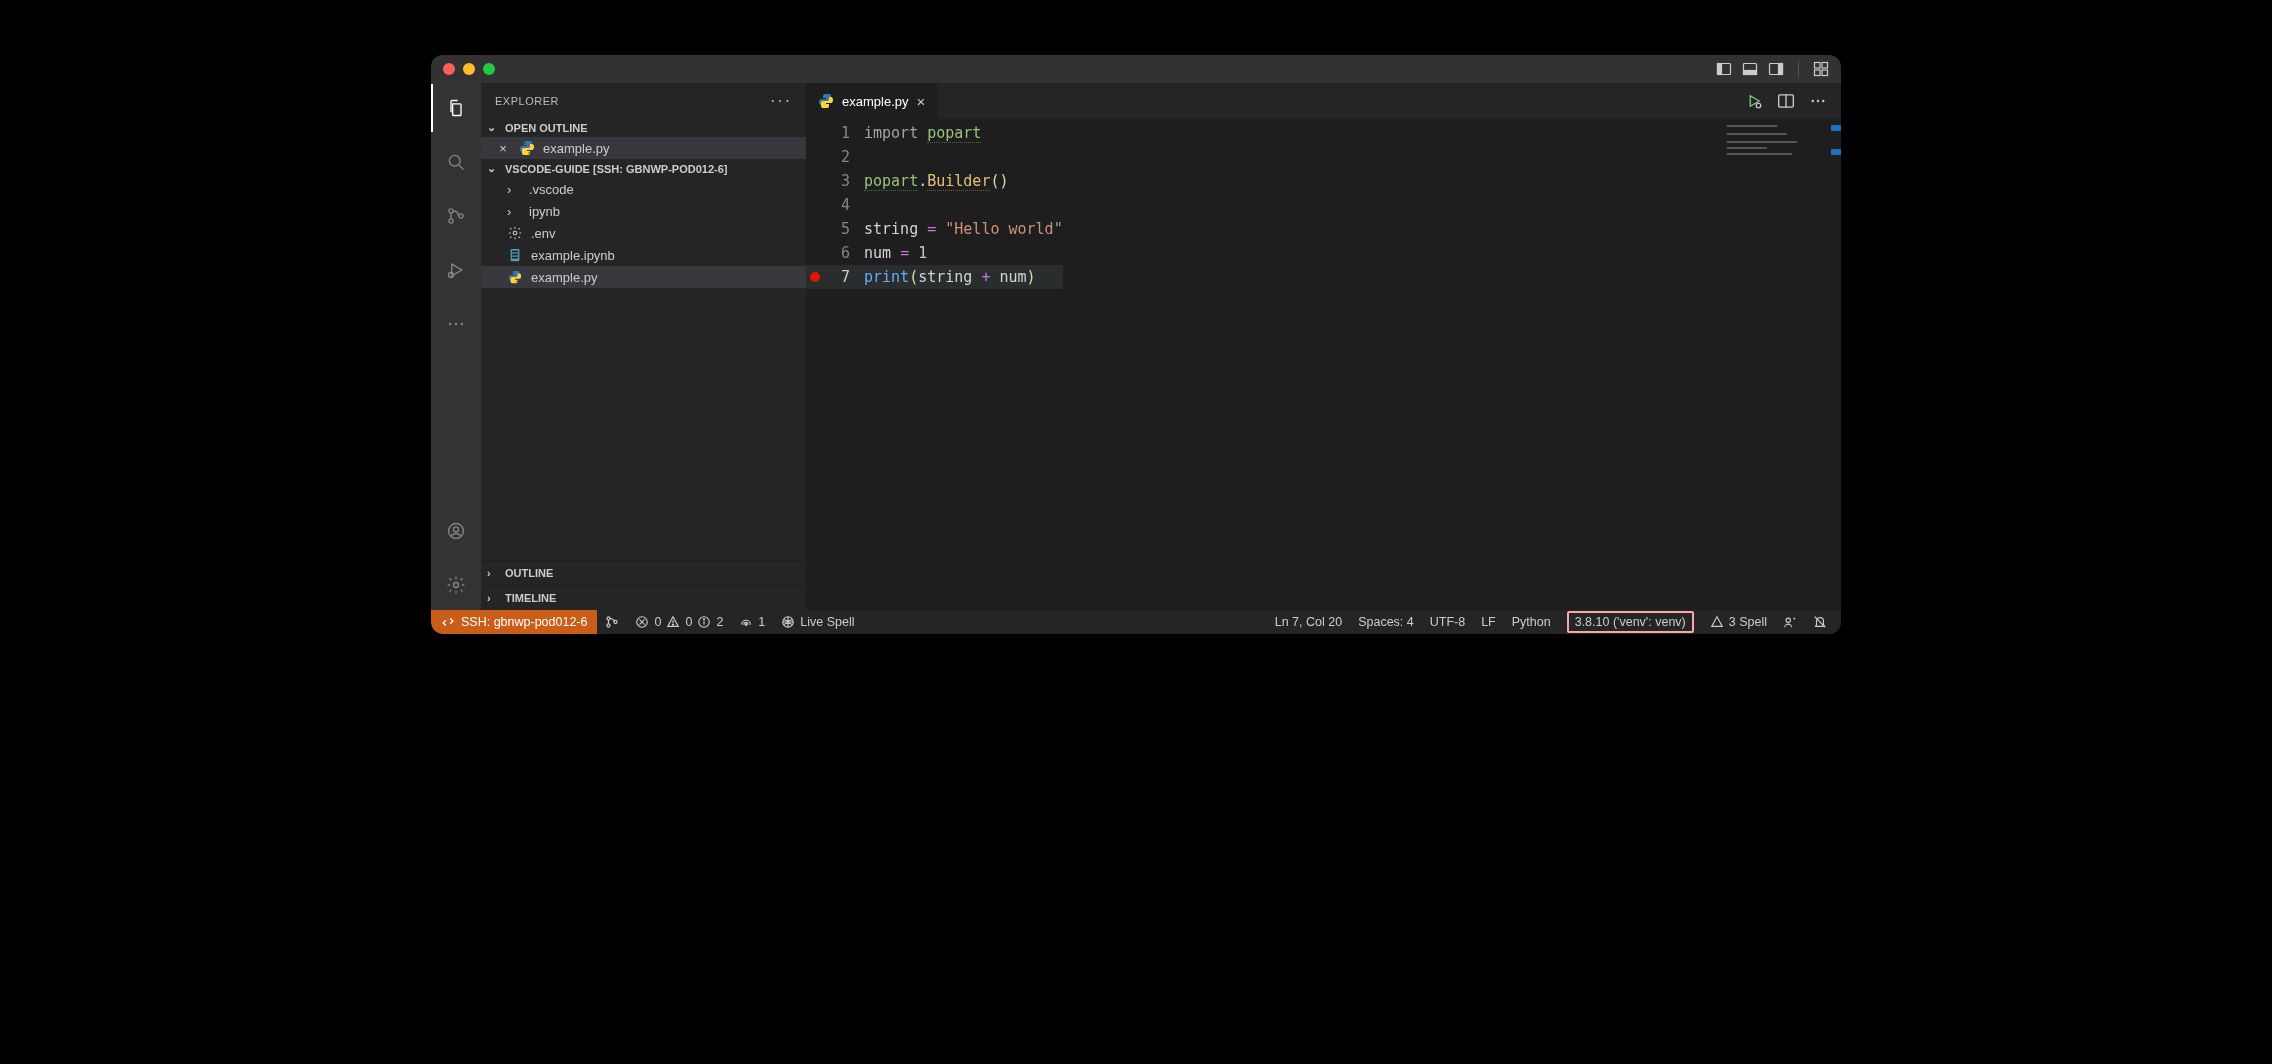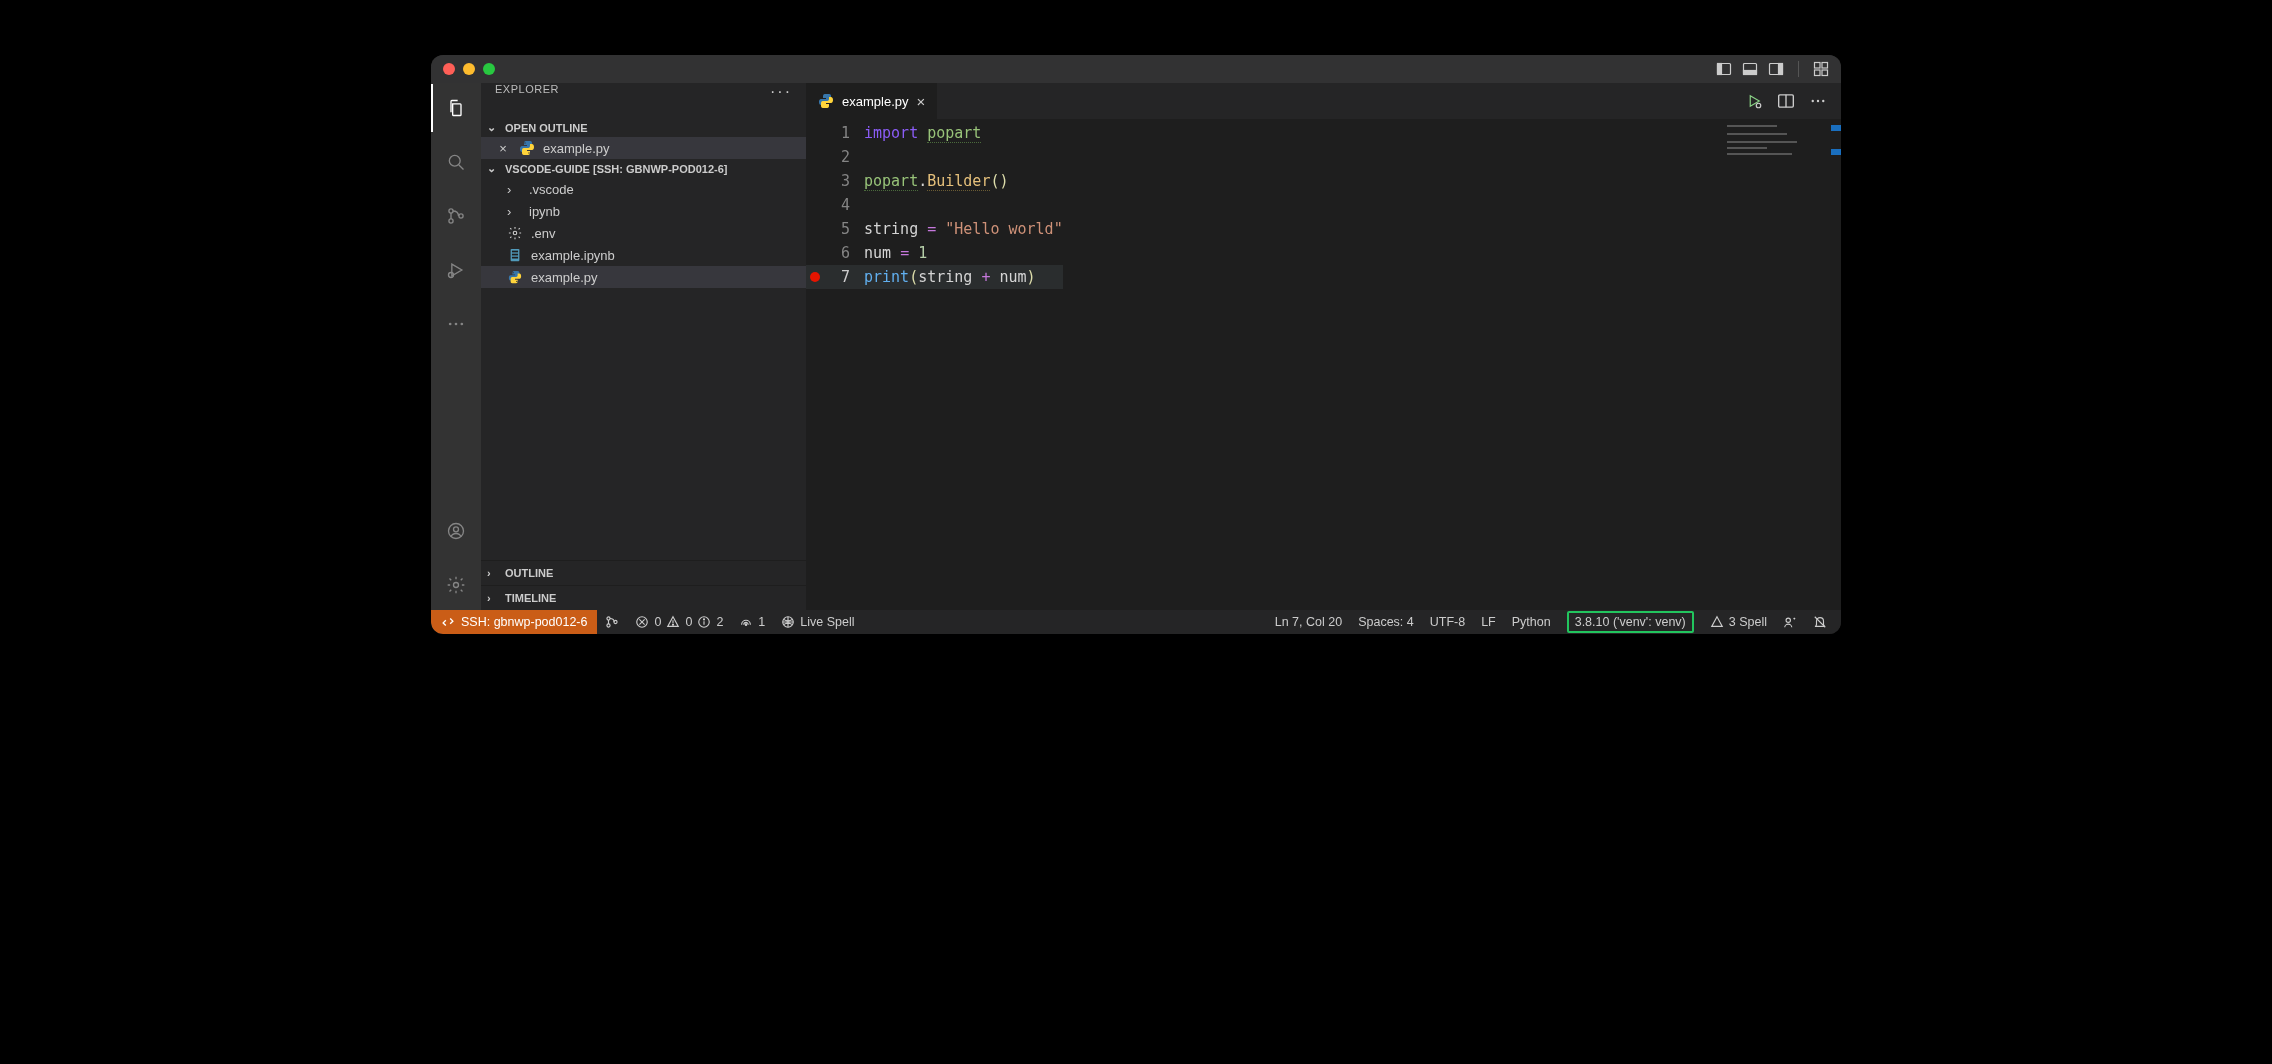"EXPLORER" .sidebar-header { align-items: none -> center }
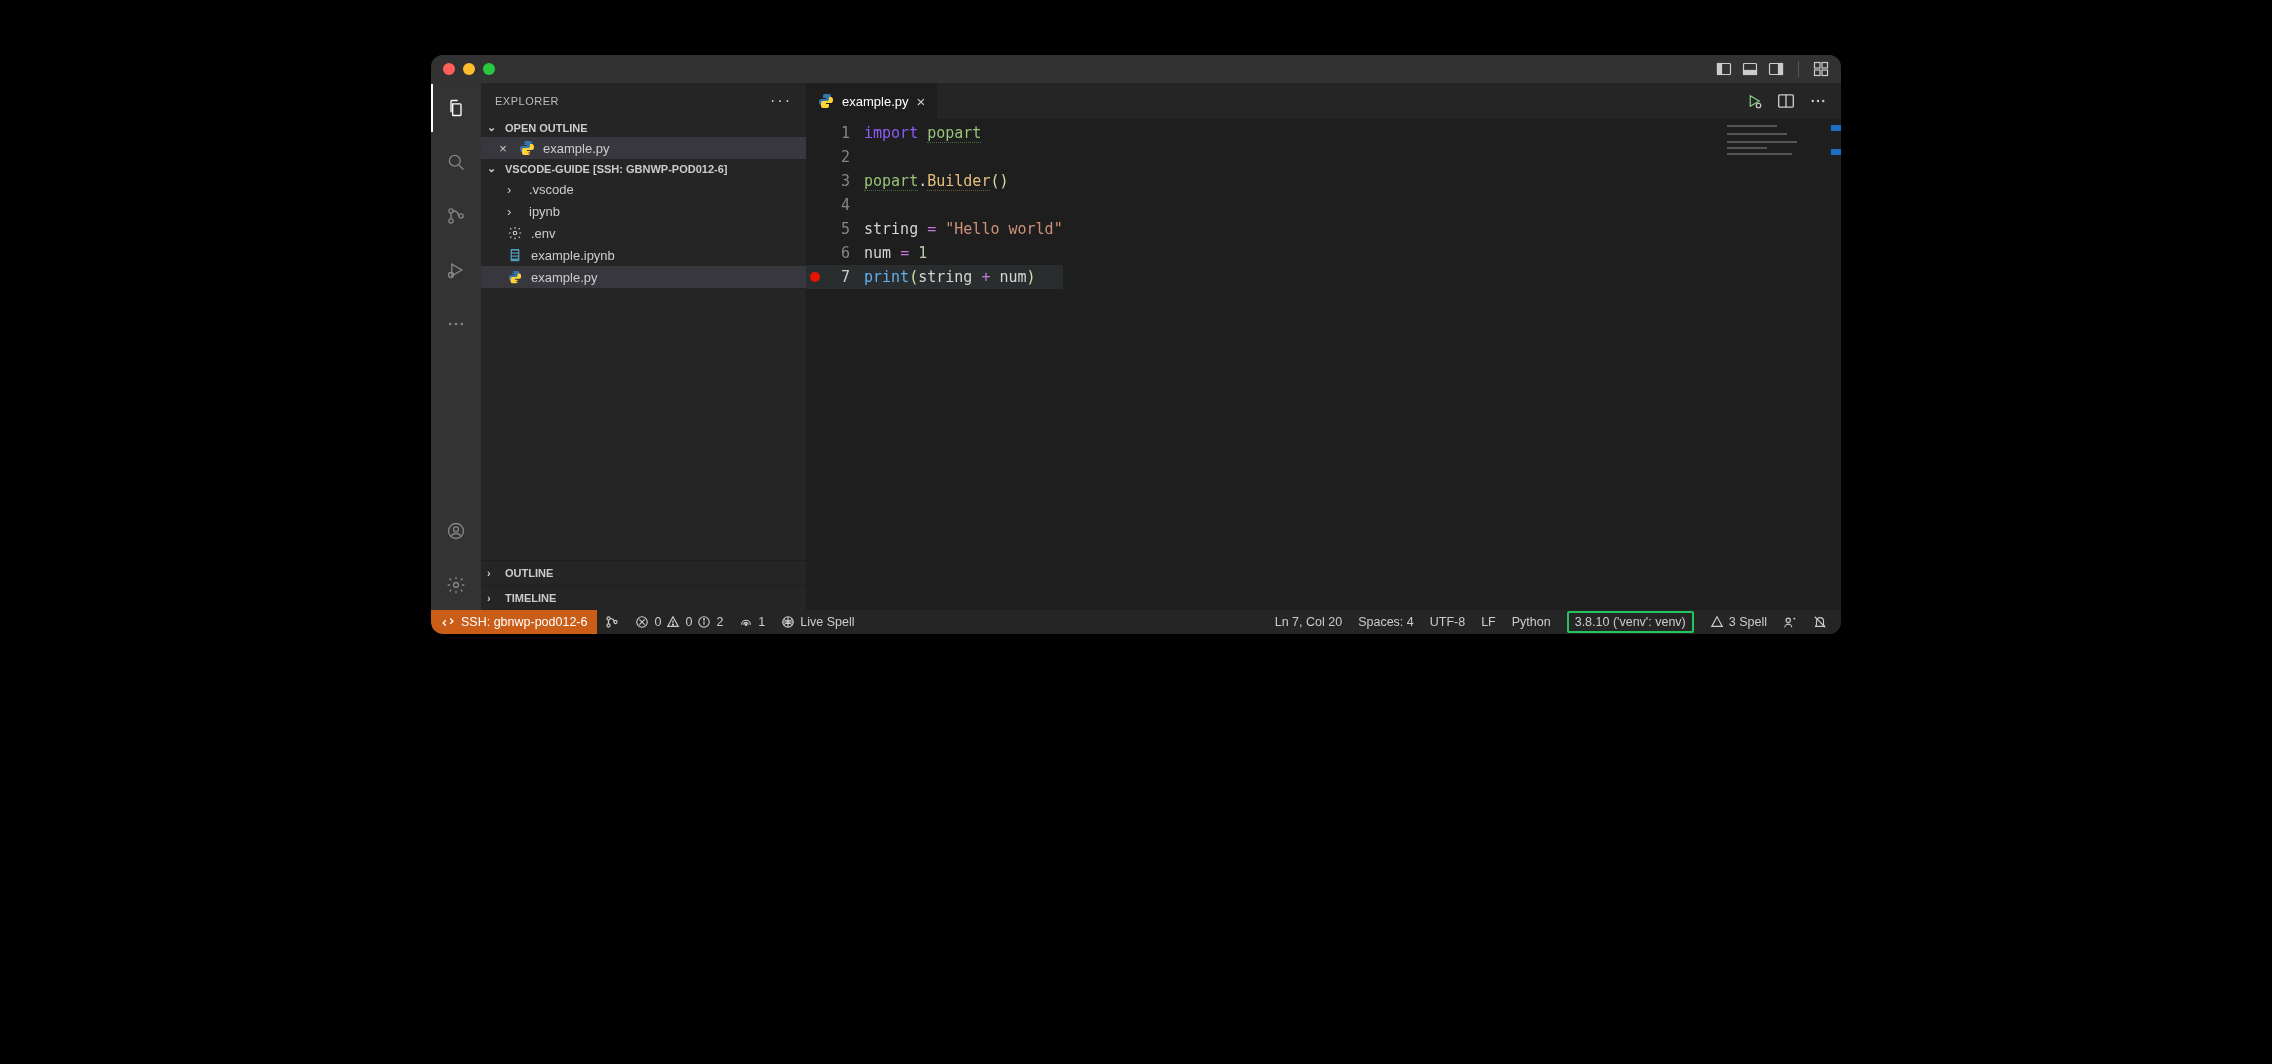"import" .kw { color: #8b5cf6 -> #a3a3a3 }
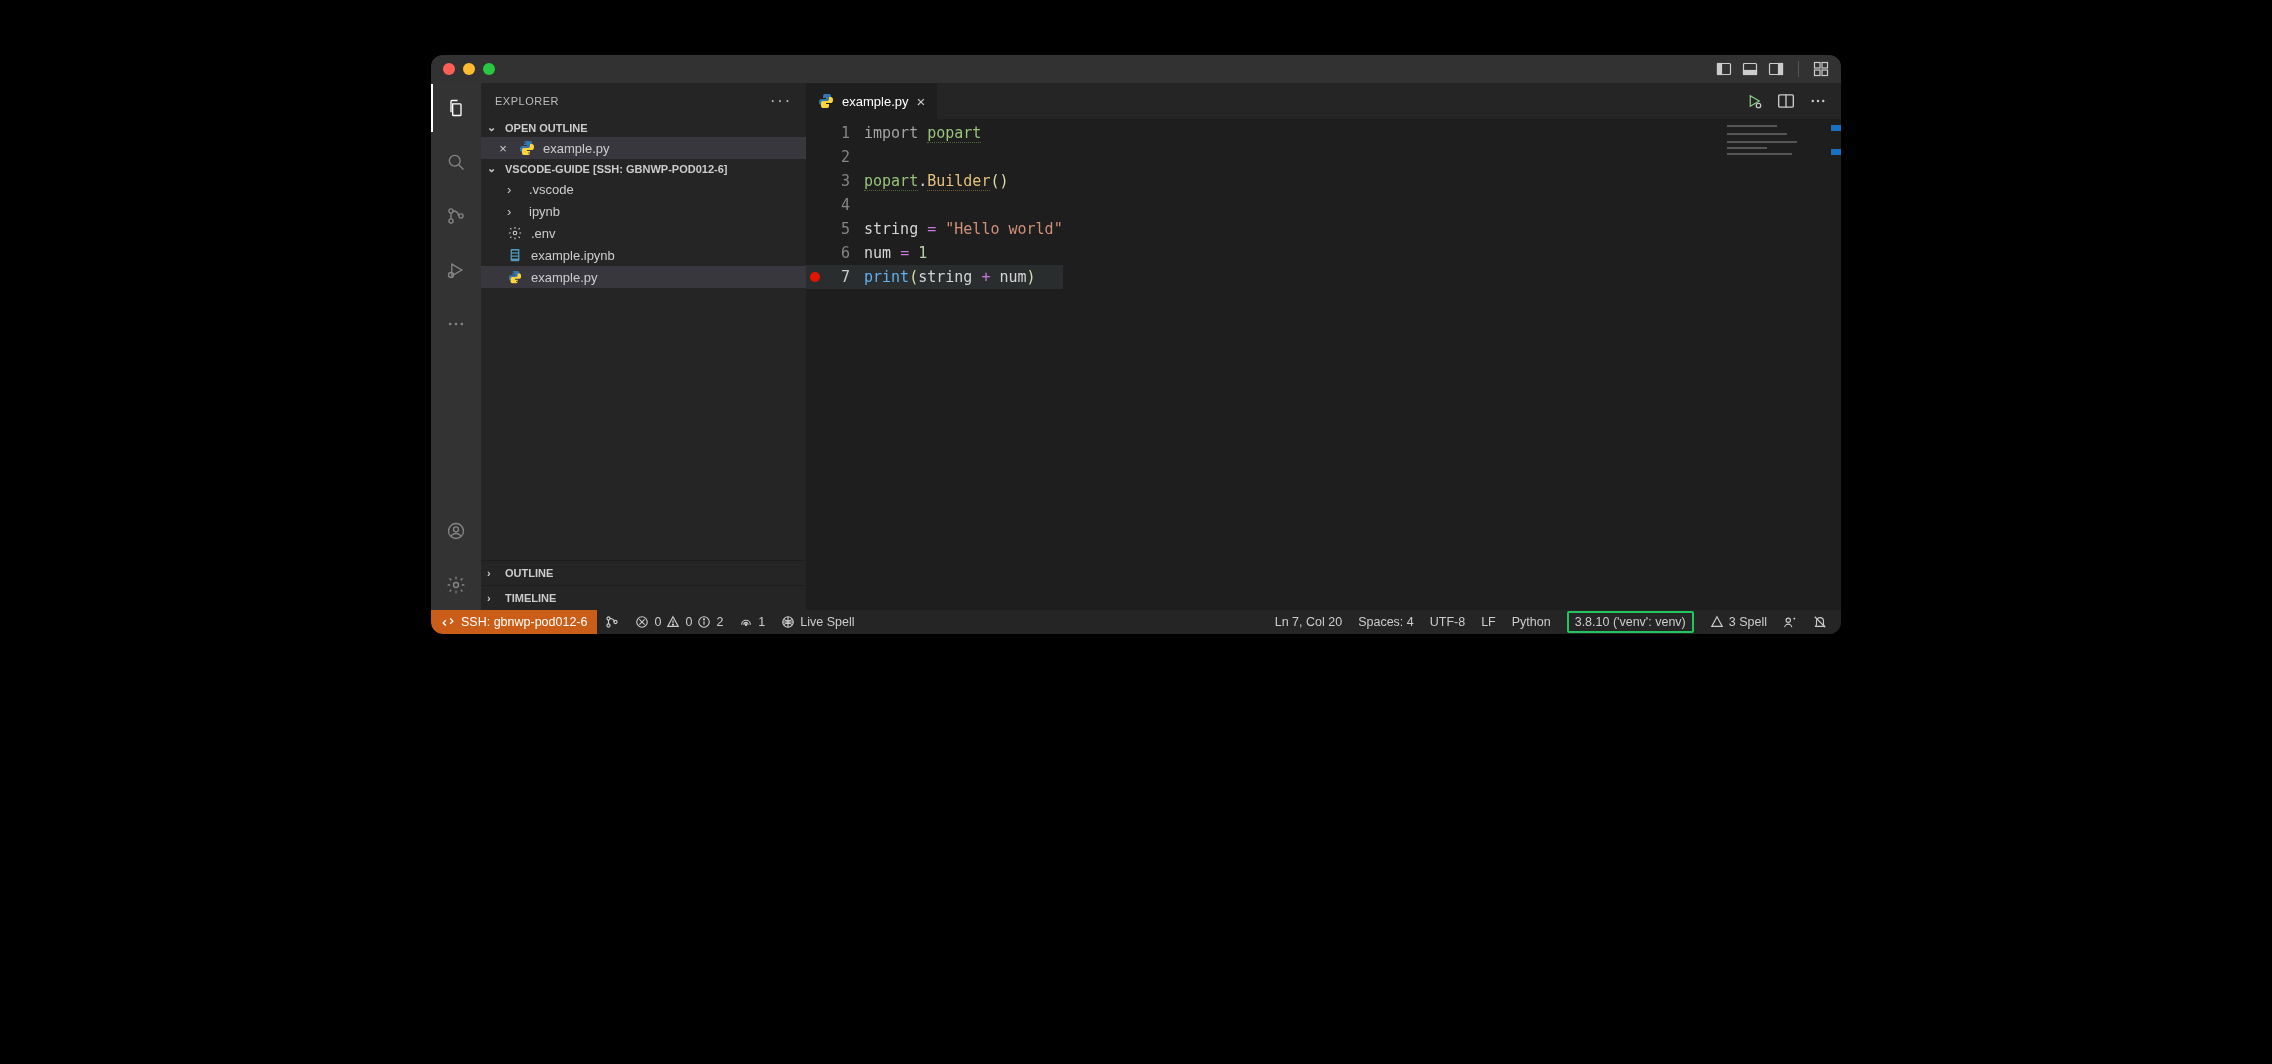"3.8.10 ('venv': venv)" .sb-box { border: 2px solid #22c55e -> 2px solid #fca5a5 }
